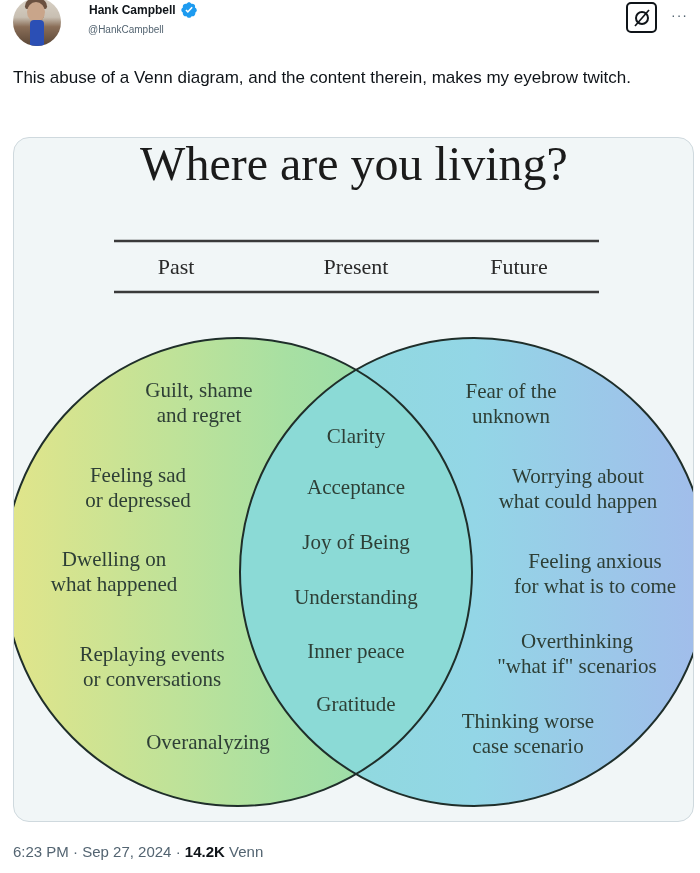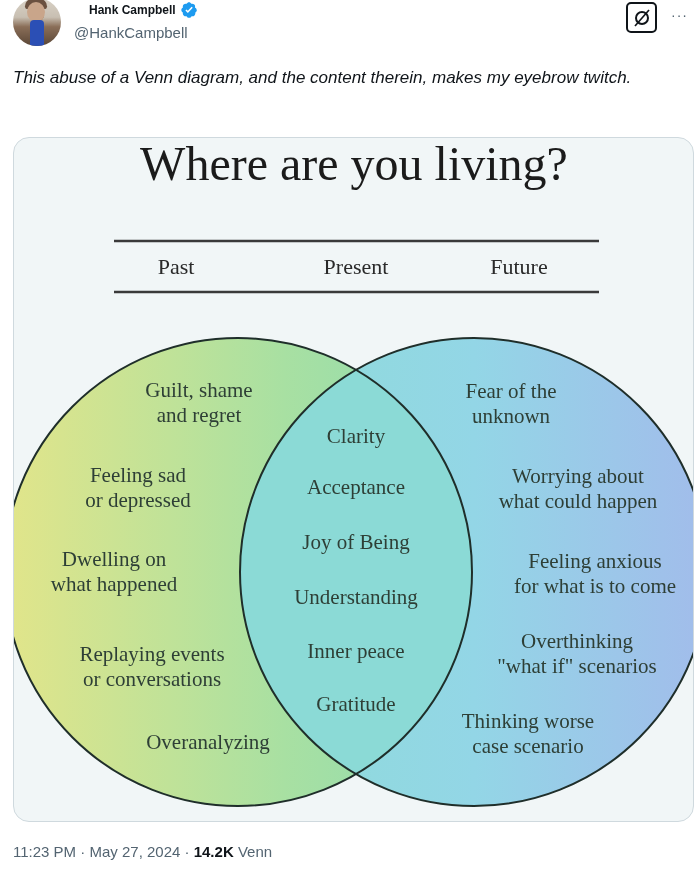"@HankCampbell" .handle { font-size: 15px -> 10px; left: 74px -> 88px }
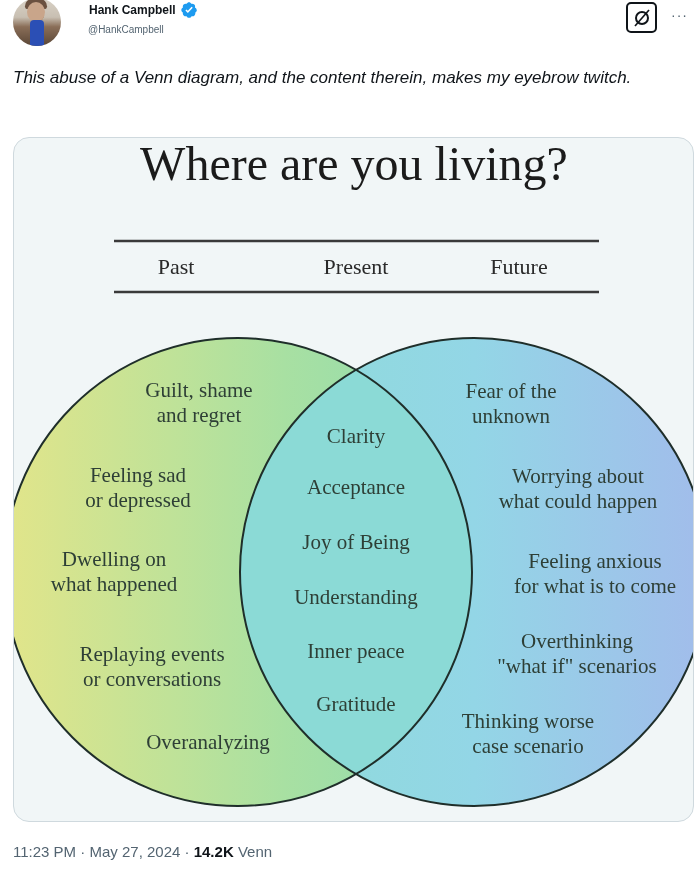"This abuse of a Venn" .tweet-text { font-style: italic -> none }
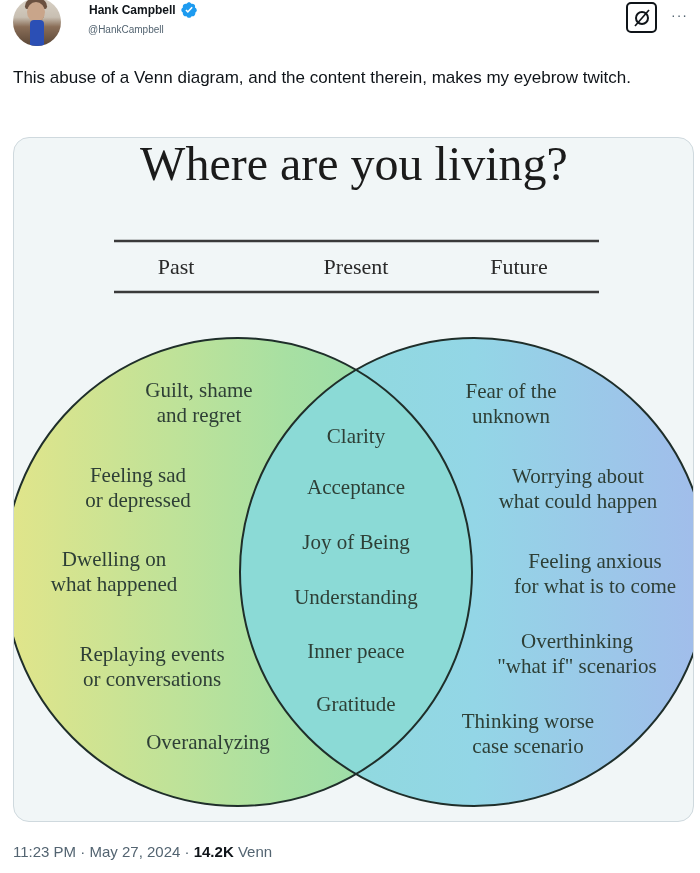"11:23 PM" span { text: 11:23 -> 6:23 }
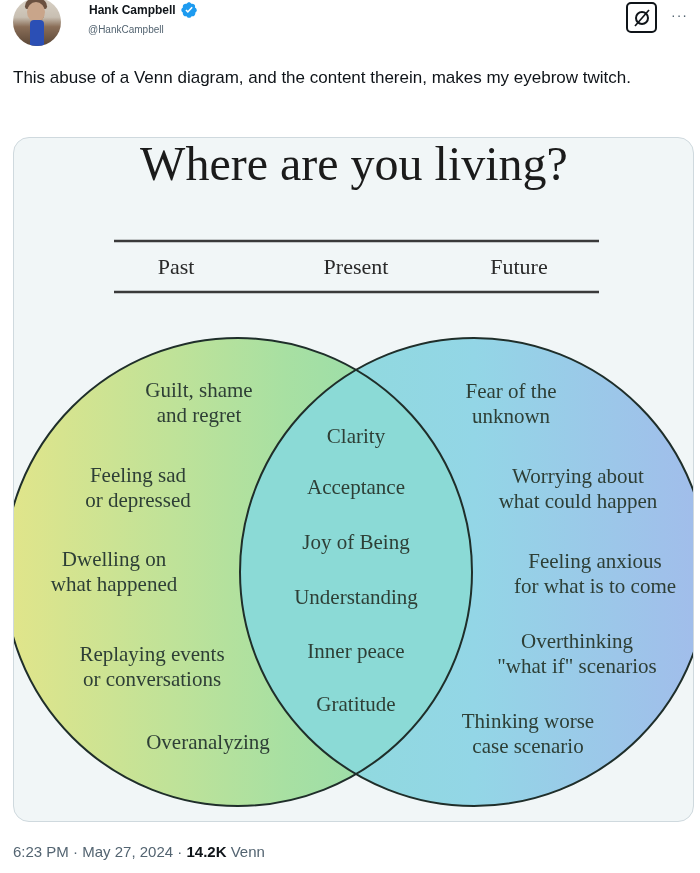"May 27, 2024" span { text: May -> Sep }
